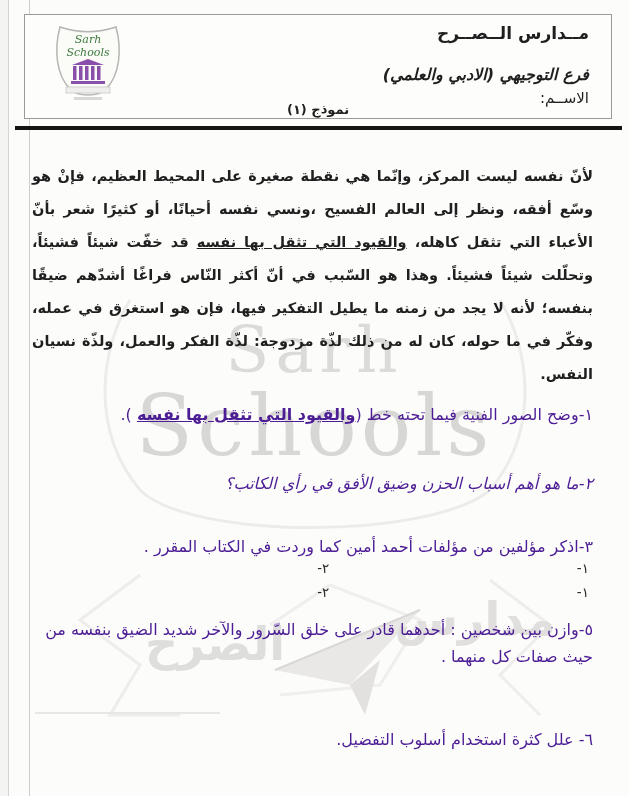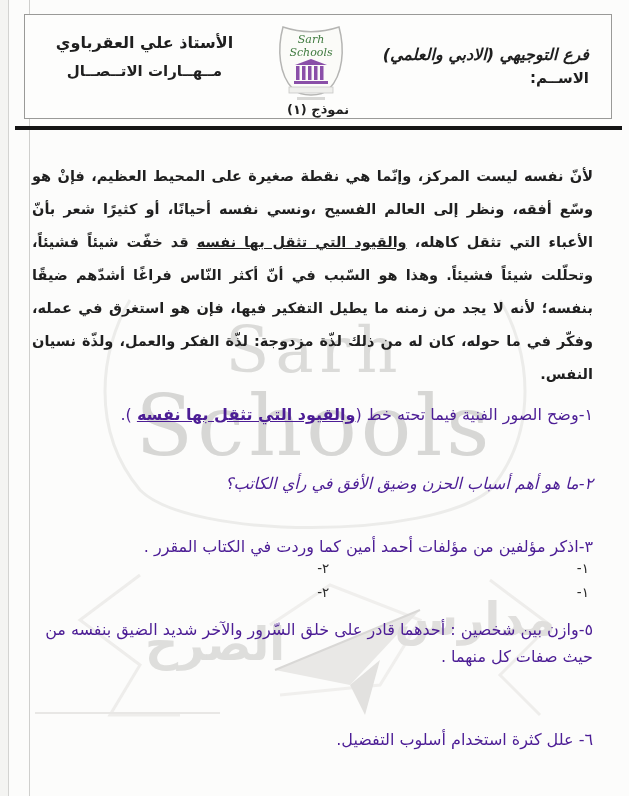"الأستاذ علي العقرباوي" div.hcol { html: <div> <div>الأستاذ علي العقرباوي</div> <div>مــهــارات الاتــصــال</div> </div> -> none }
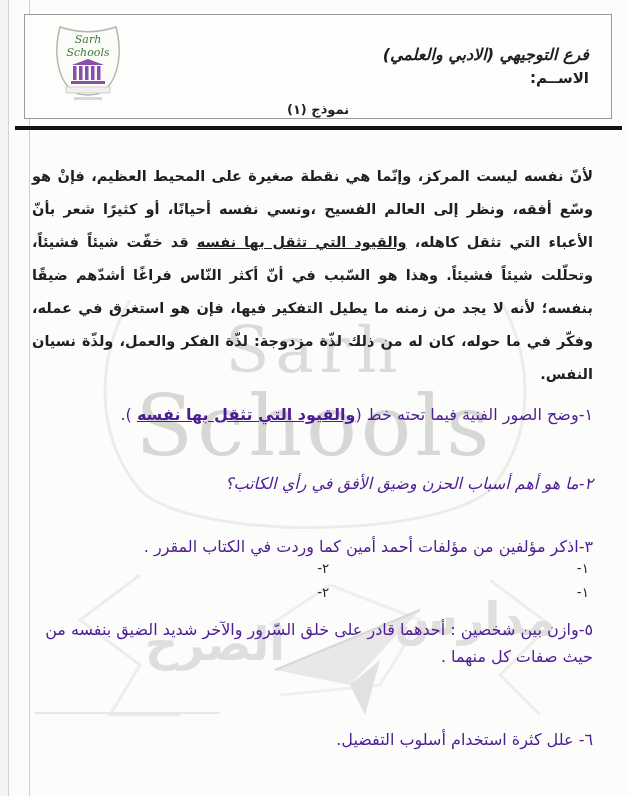"مــدارس الــصــرح" div.school-name { html: none -> <div>مــدارس الــصــرح</div> }
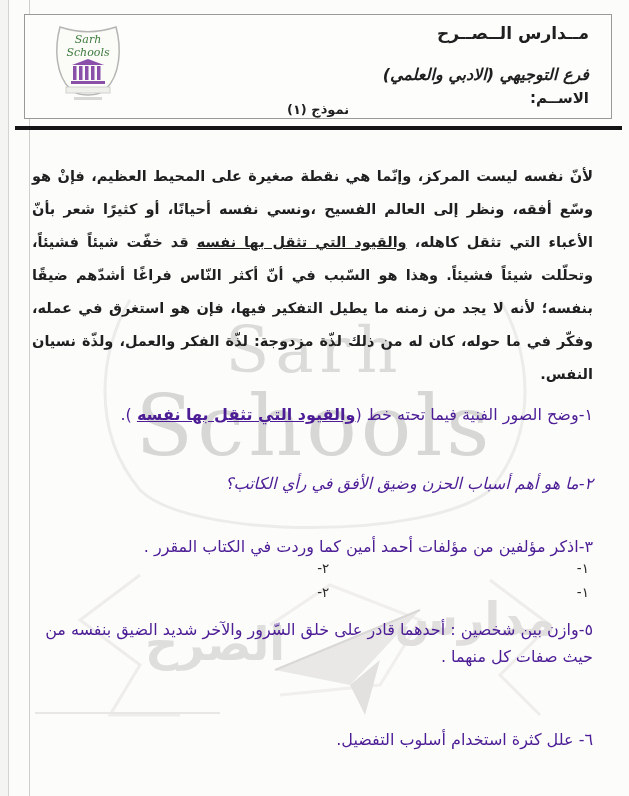"الاســم:" .name-label { font-weight: 700 -> 400 }
